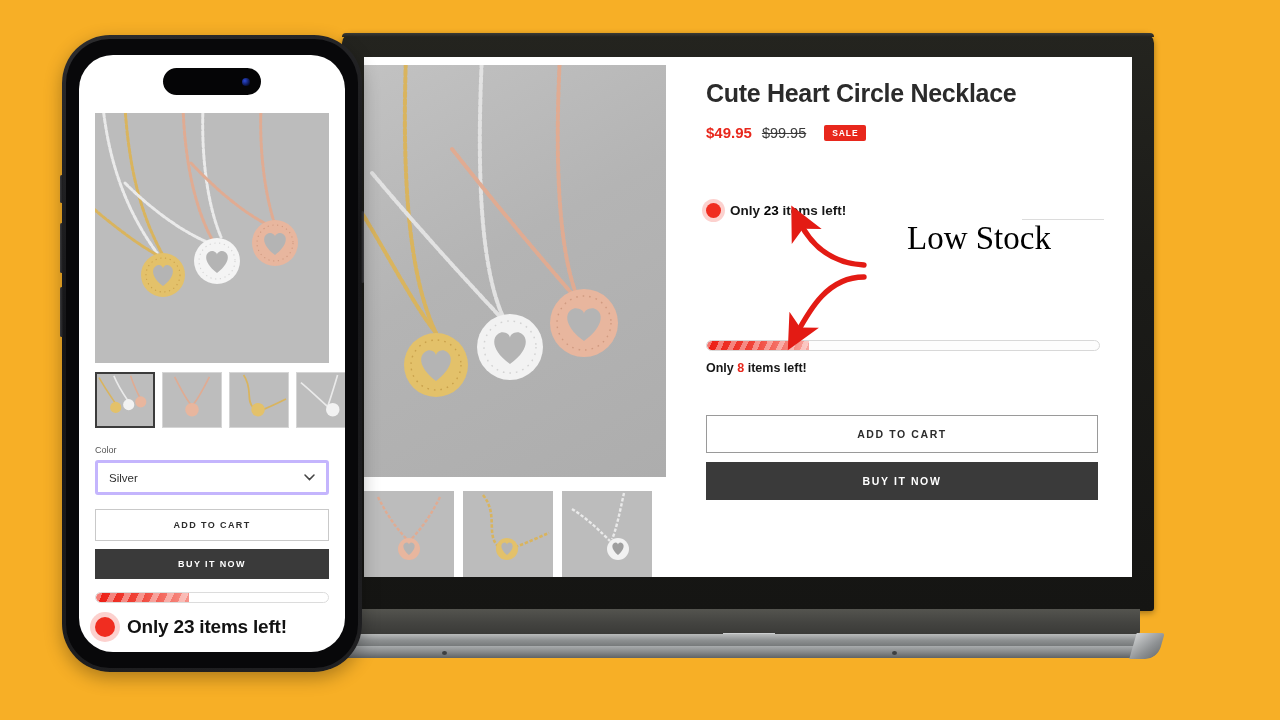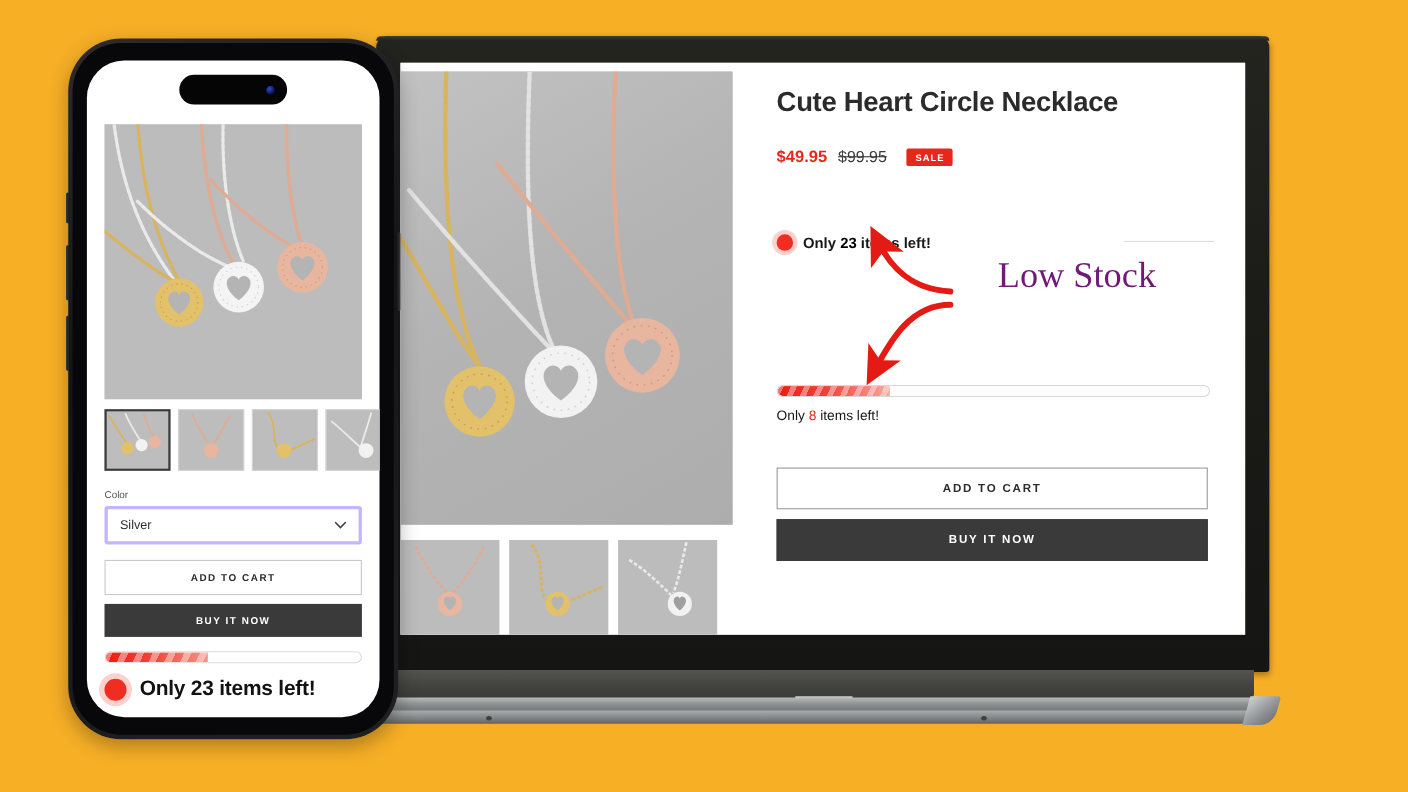"Cute Heart Circle Necklace" .product-title { margin: 0 0 26px 0 -> 0 0 16px 0 }
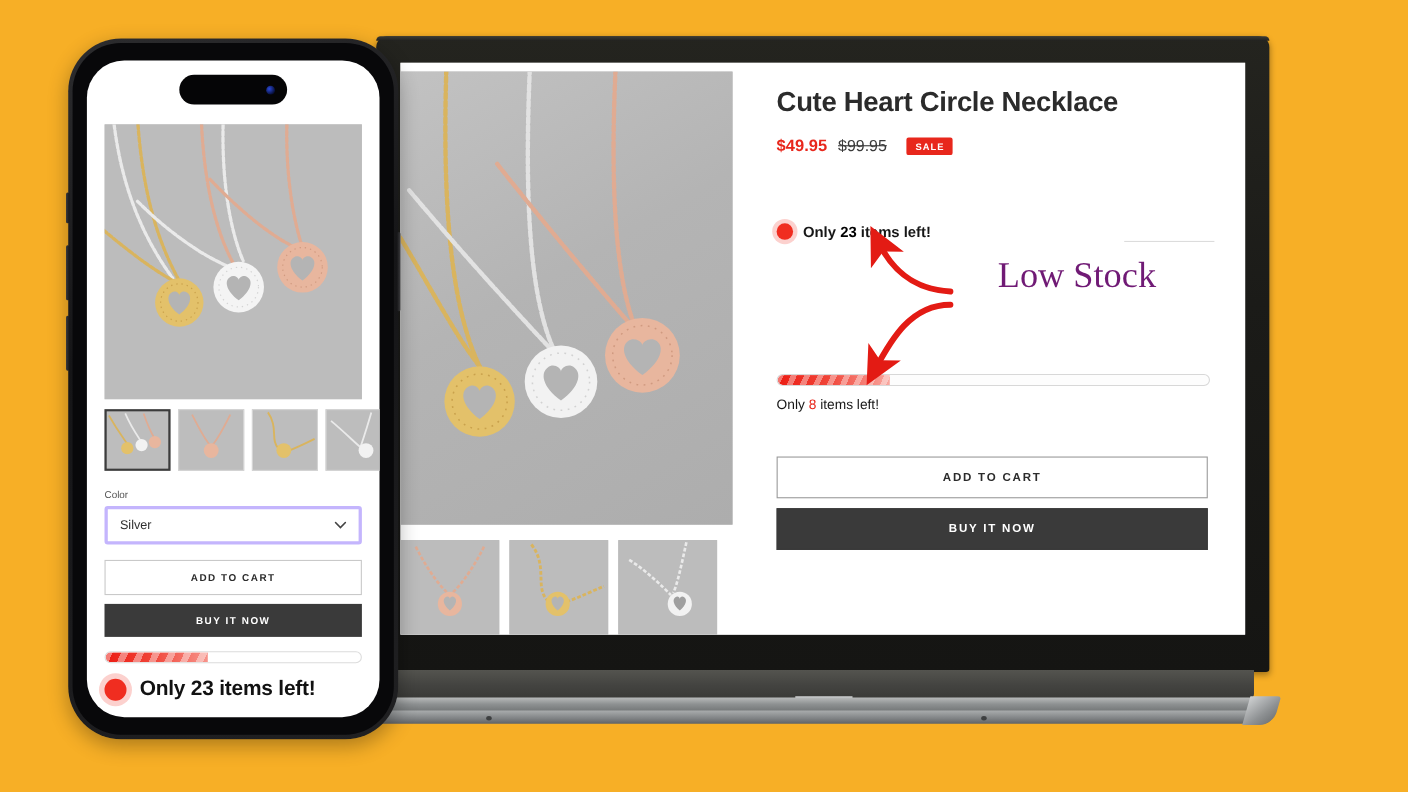"Low Stock" .annot-text { color: #701a75 -> #000000; top: 26px -> 13px }
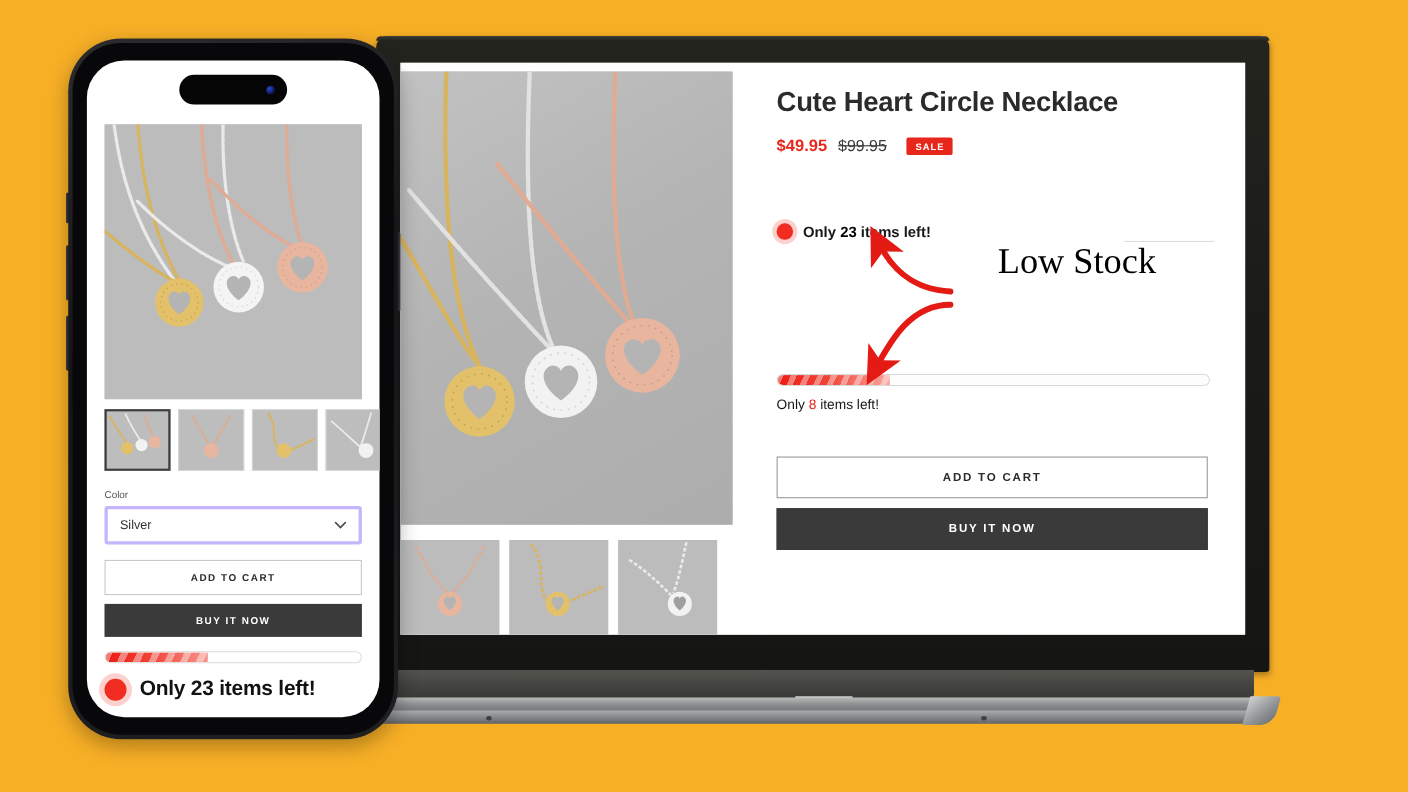"Only 8 items left!" .bar-label { font-weight: normal -> bold }
